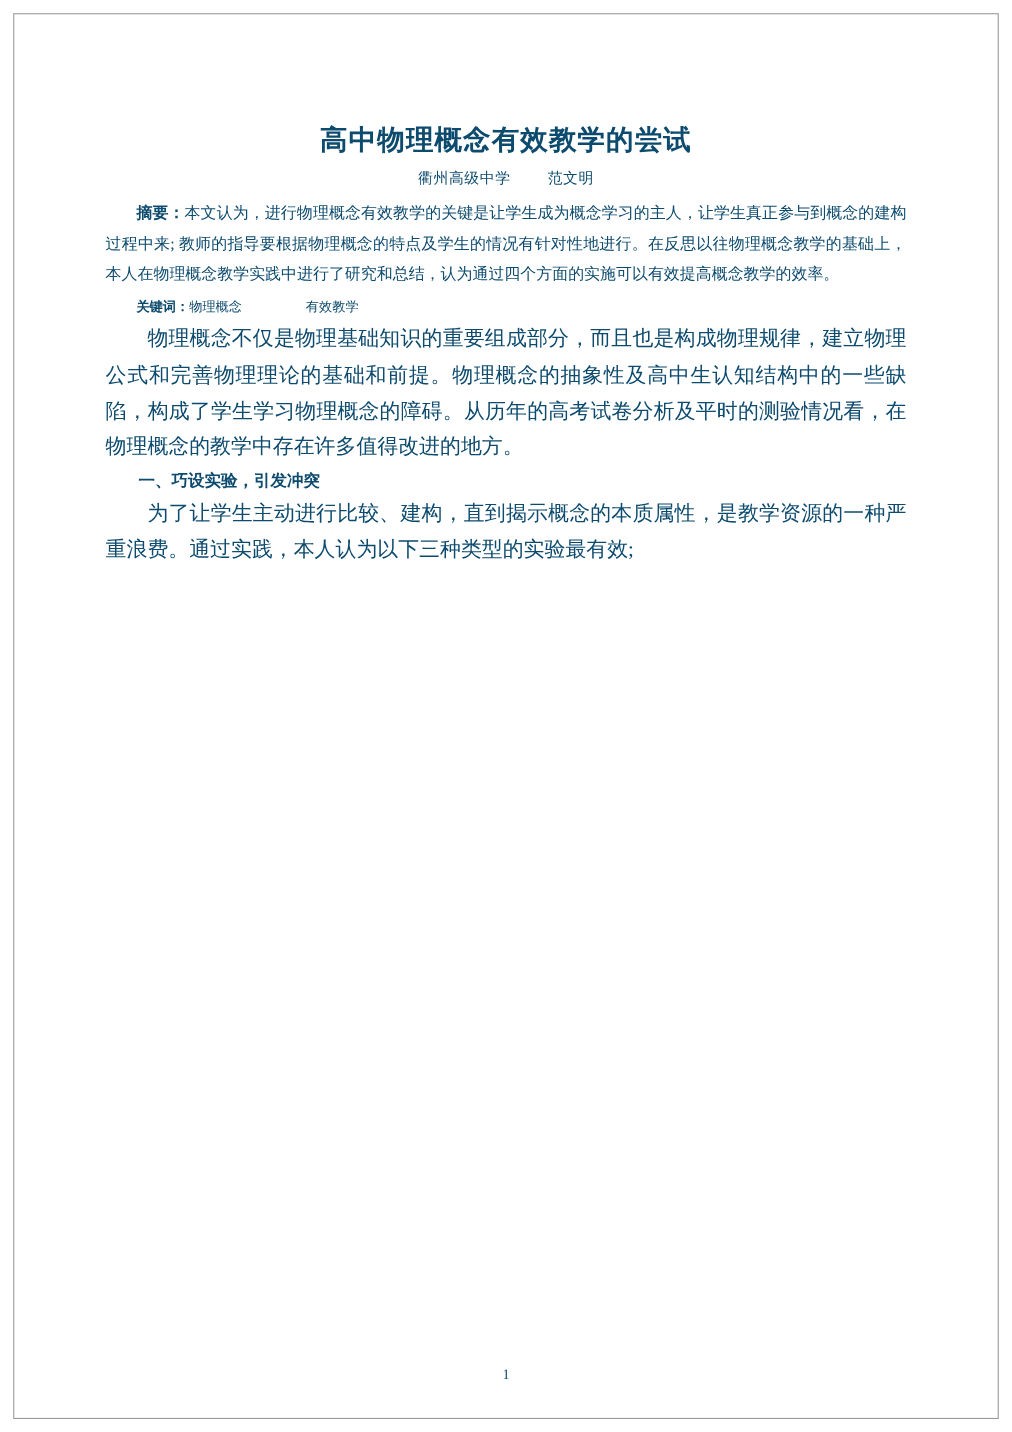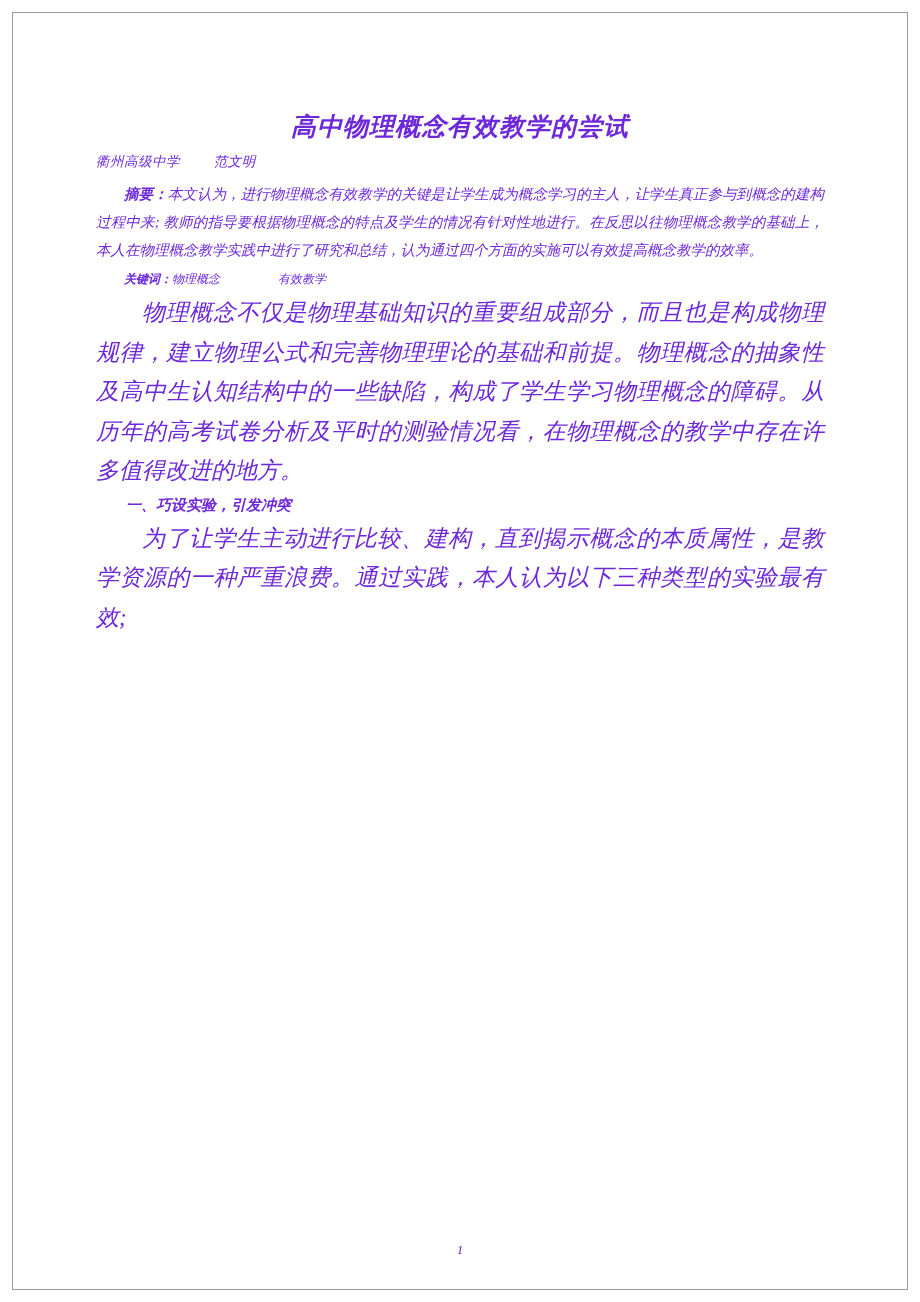"高中物理概念有效教学的尝试" .page { color: #6d28d9 -> #0c4a6e; font-style: italic -> none }
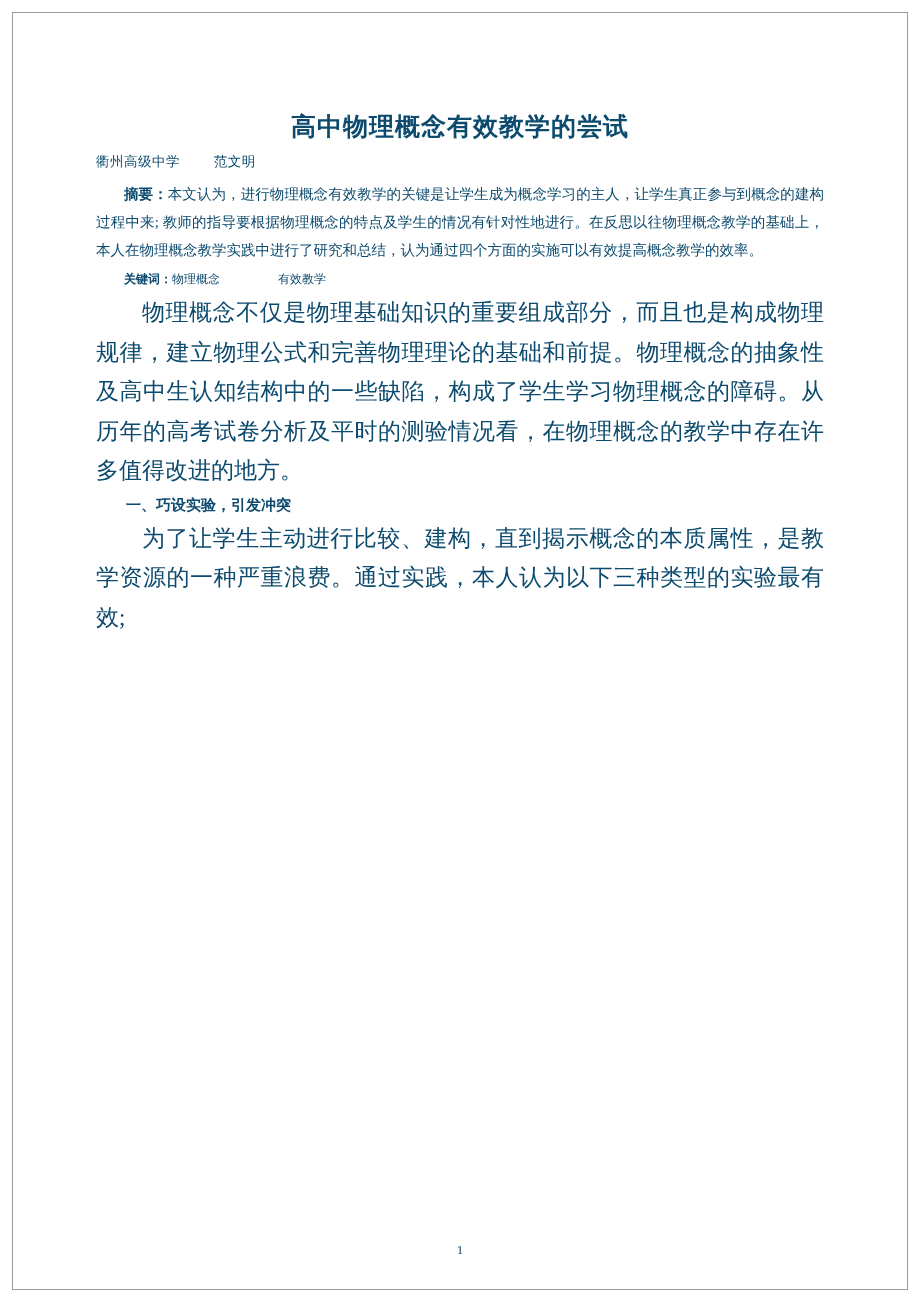"衢州高级中学 范文明" .byline { text-align: left -> center }
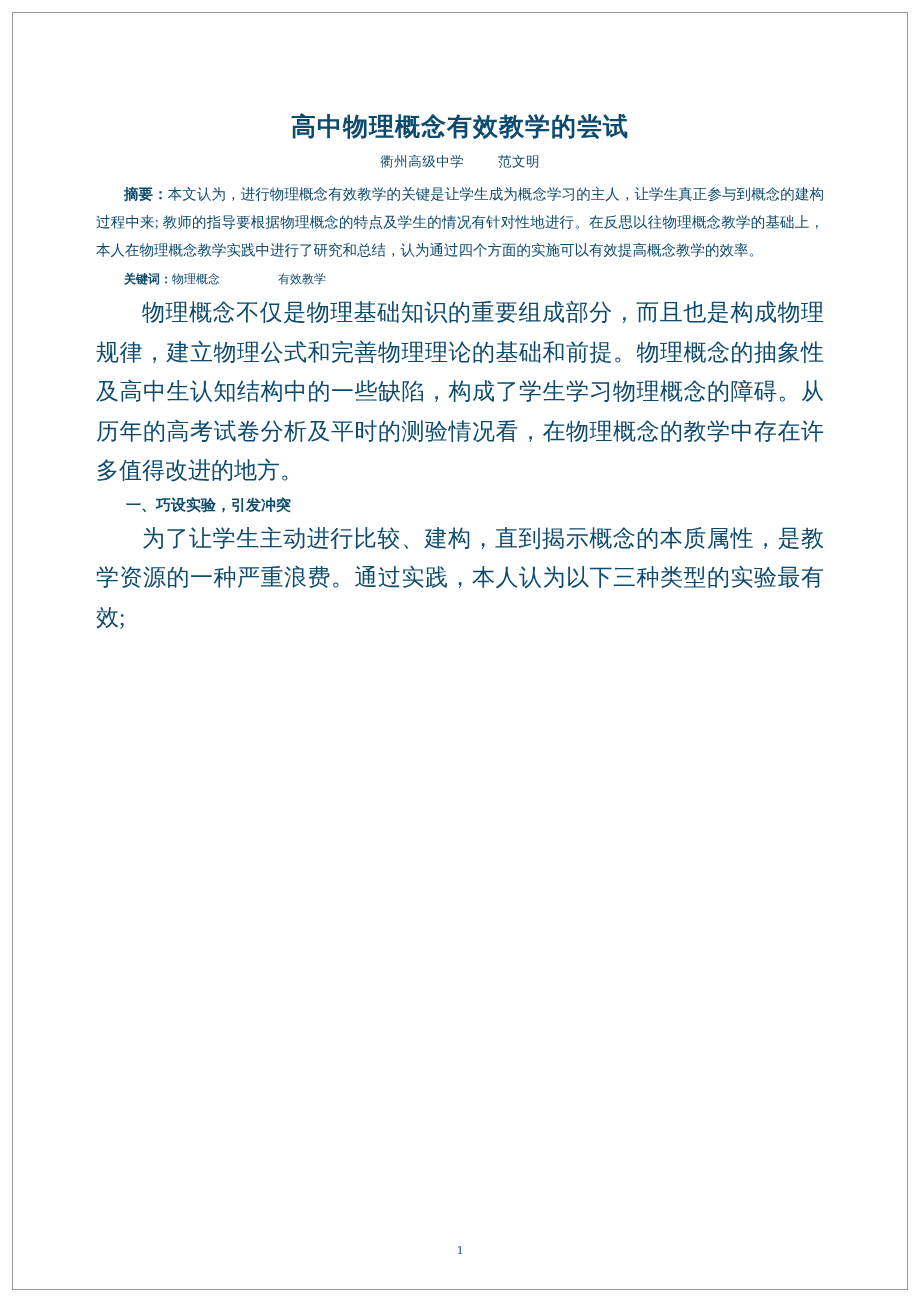"物理概念不仅是物理基础知识的重要组成部分，而且也是构成物理规律，建立物理公式和完" p.body-text { font-size: 23px -> 19px }
